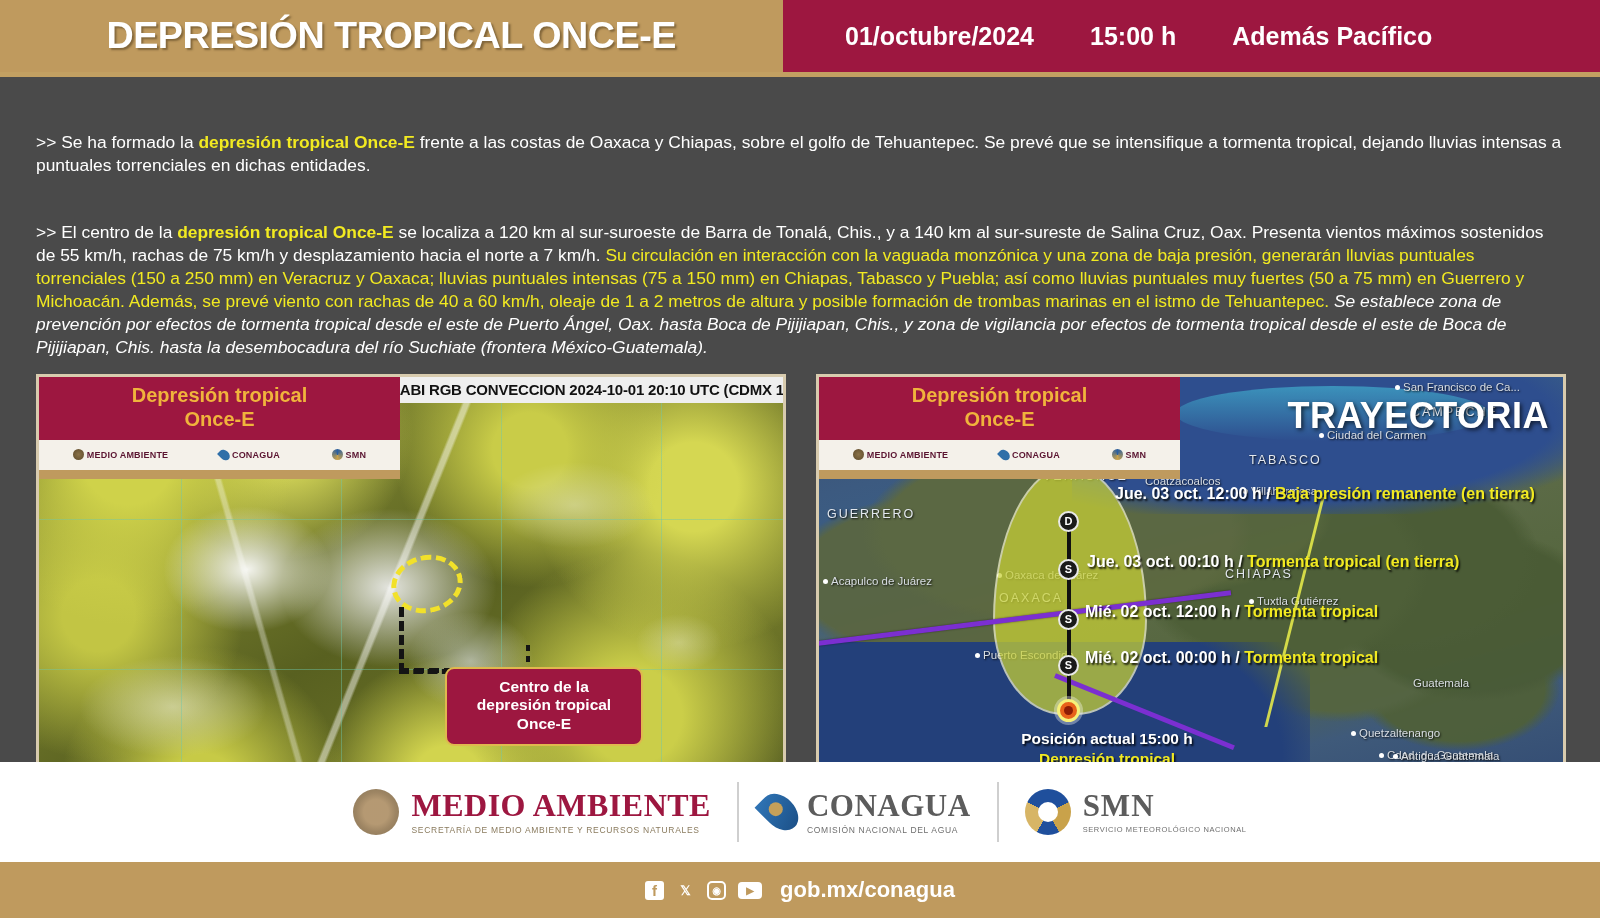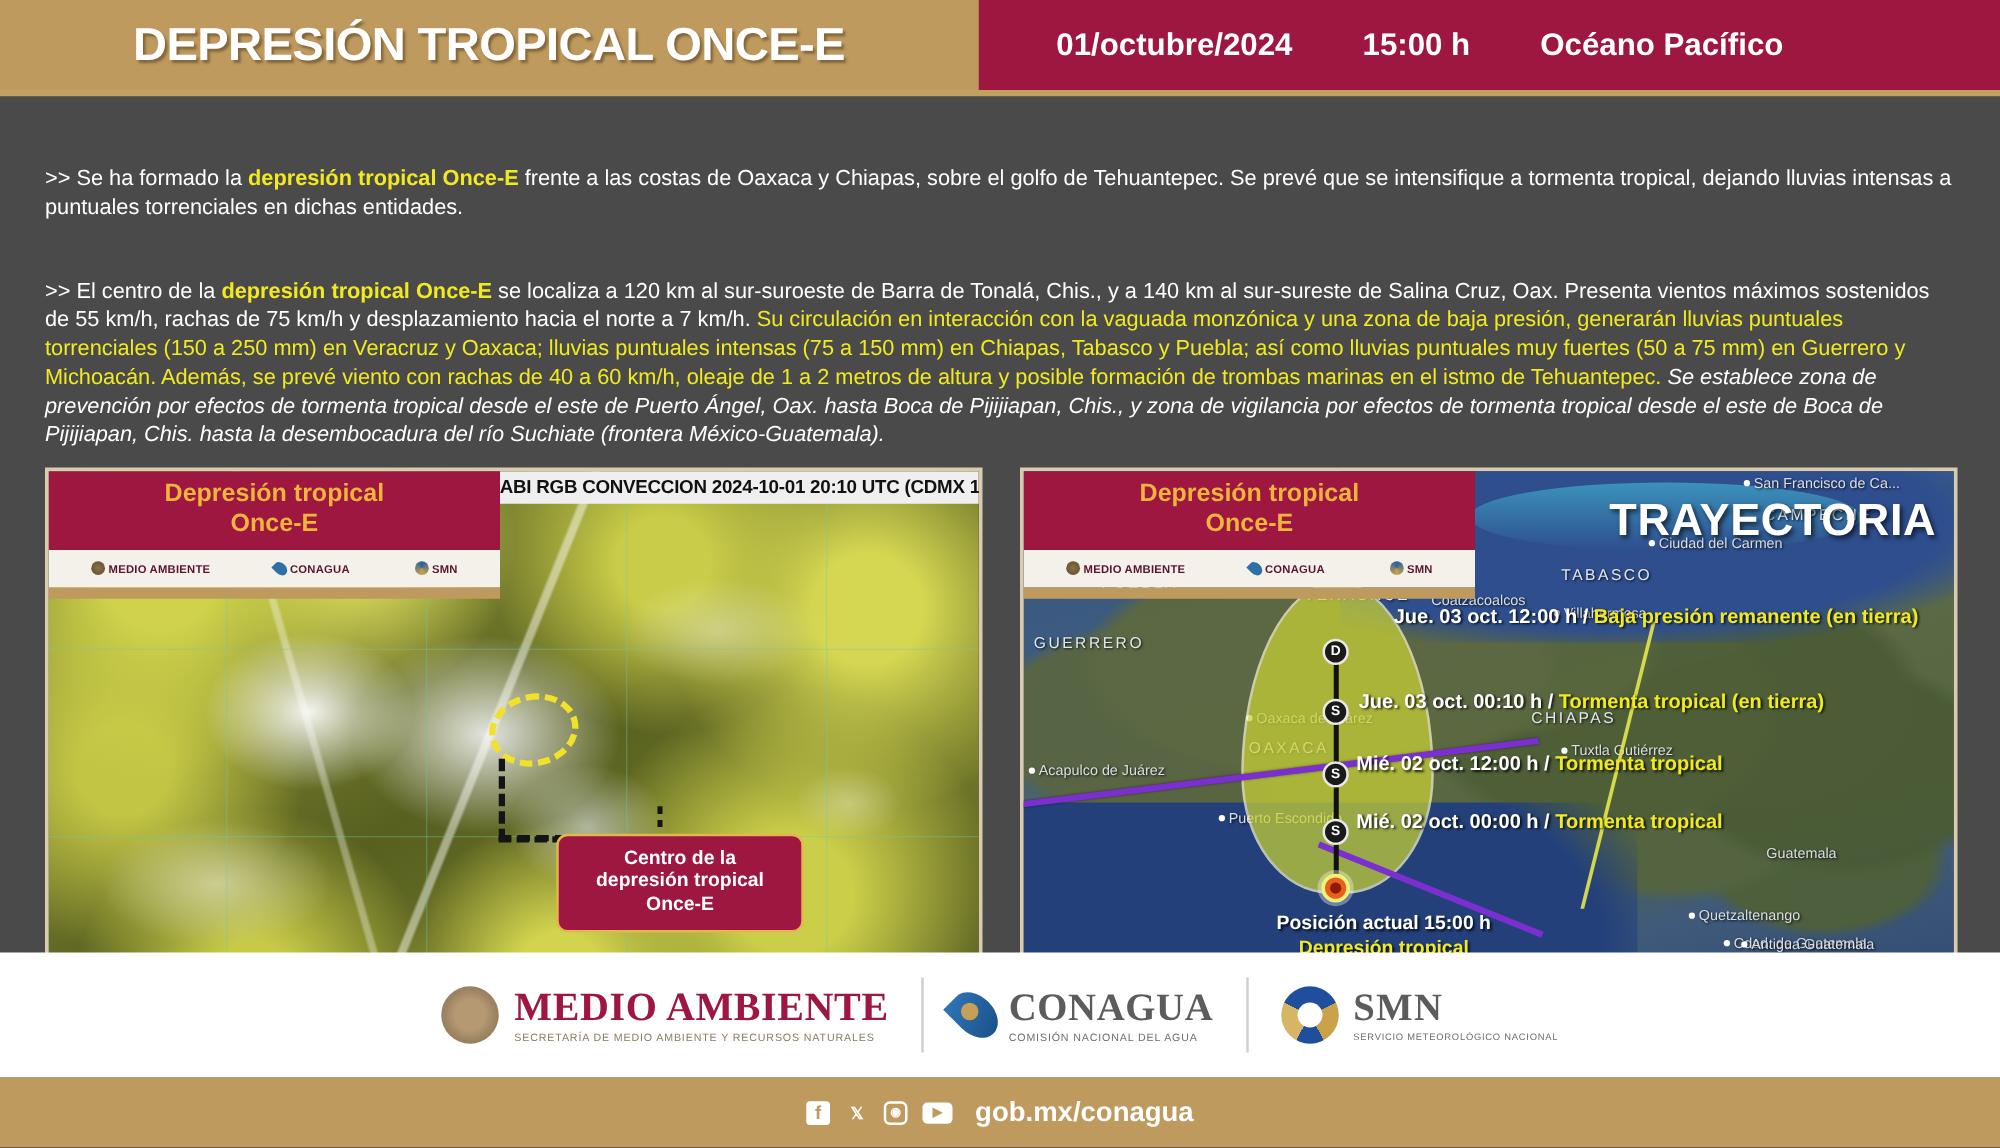"Océano Pacífico" span { text: Océano -> Además }
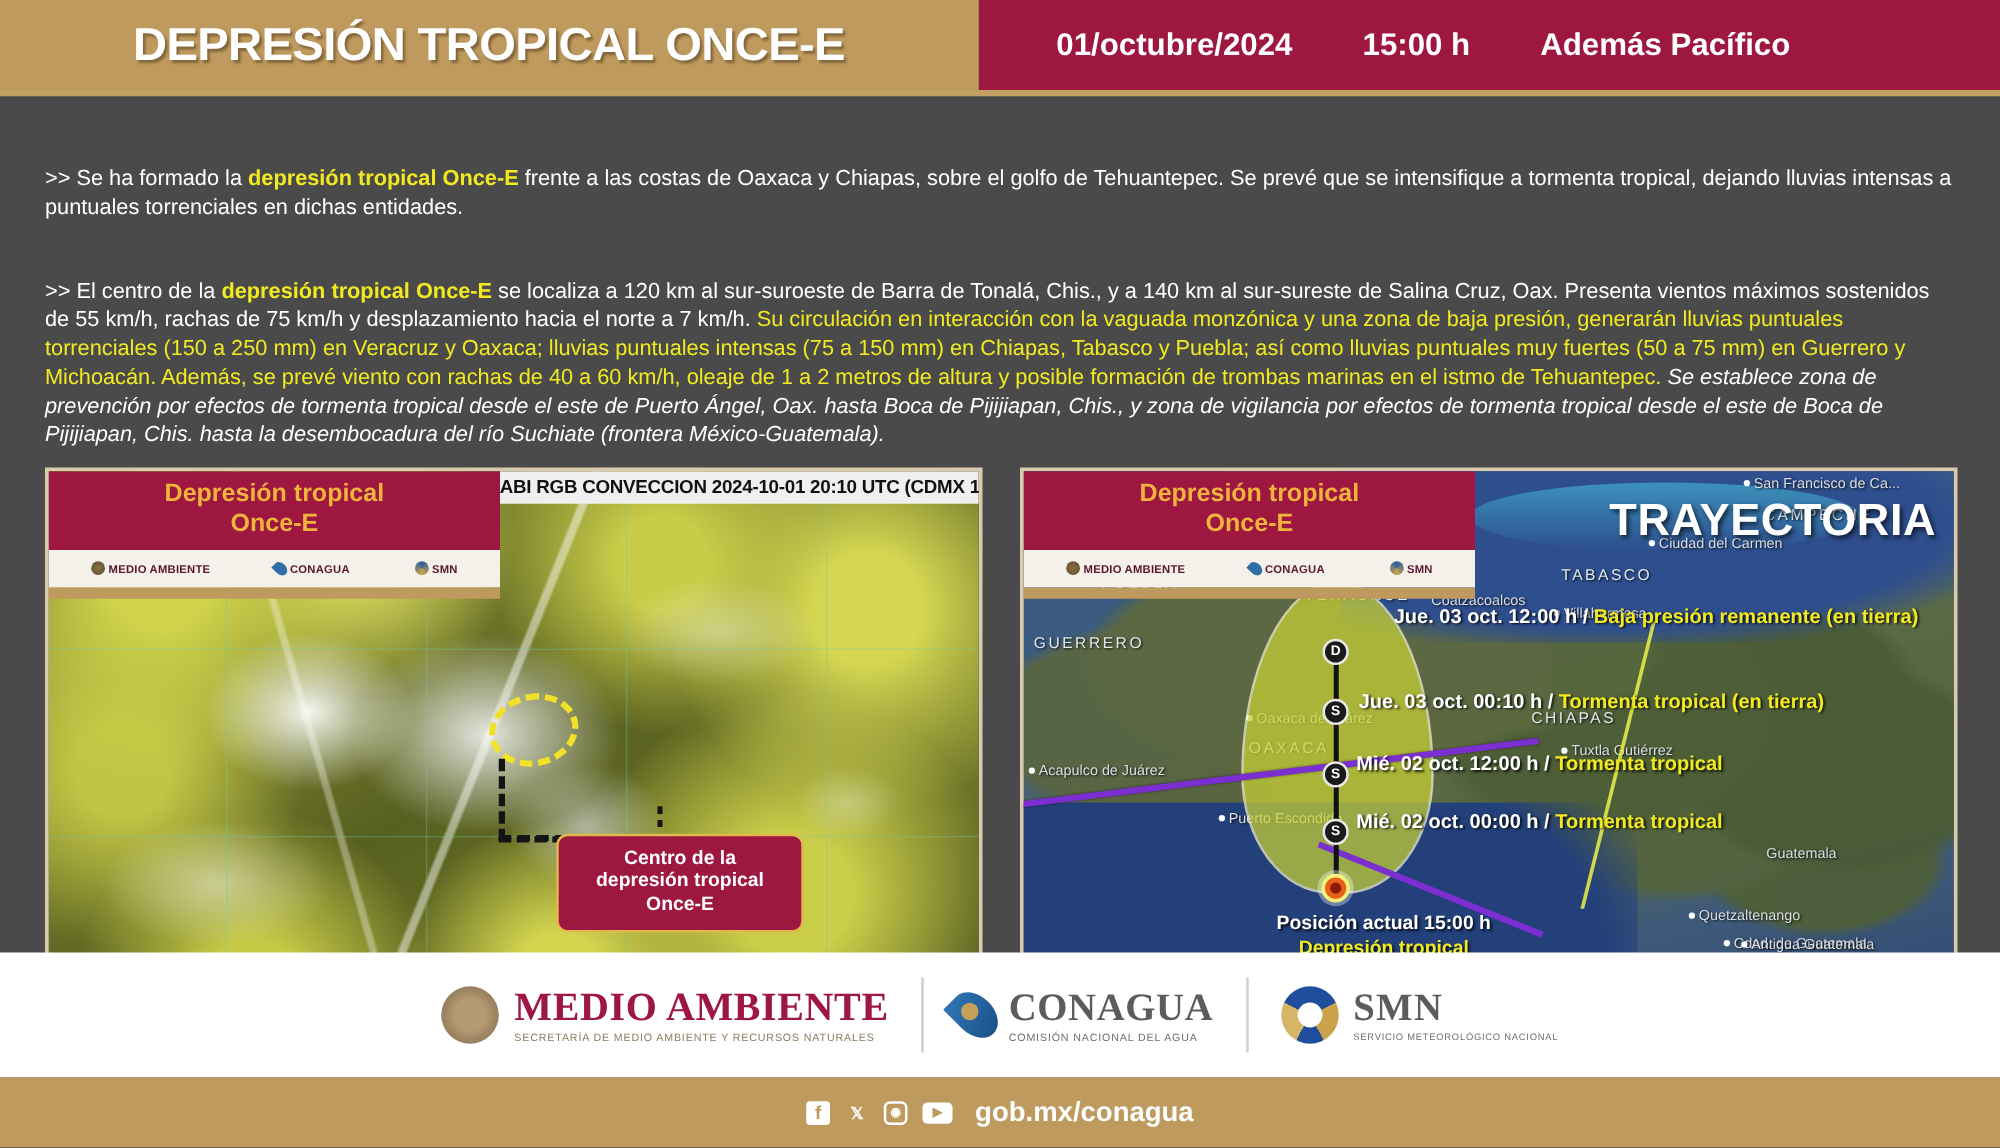"Acapulco de Juárez" div.mplace { margin-top: 36px -> none }
